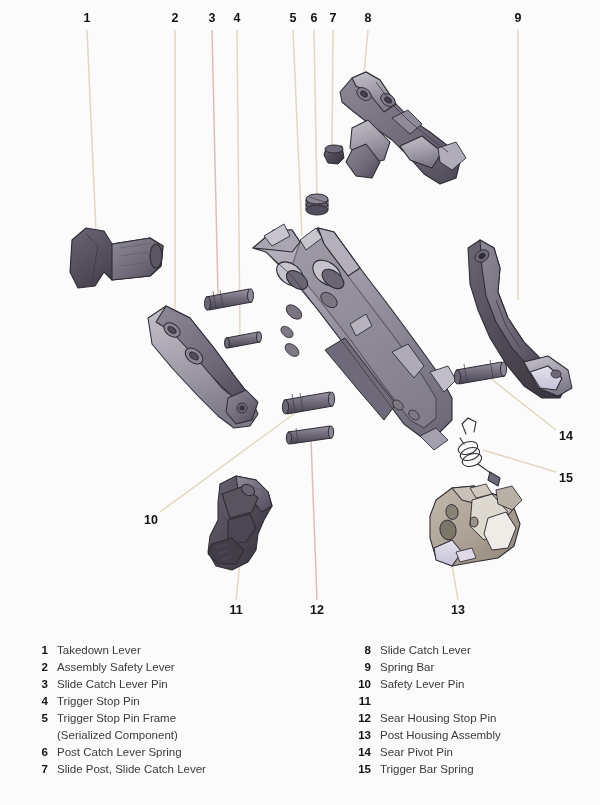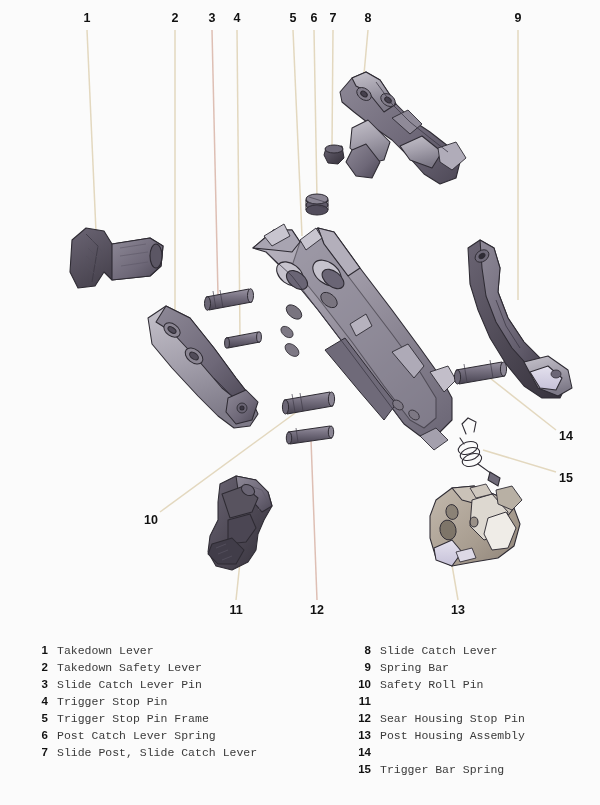"Takedown Lever" .legend-row .lbl { font-family: Liberation Mono, monospace -> none }
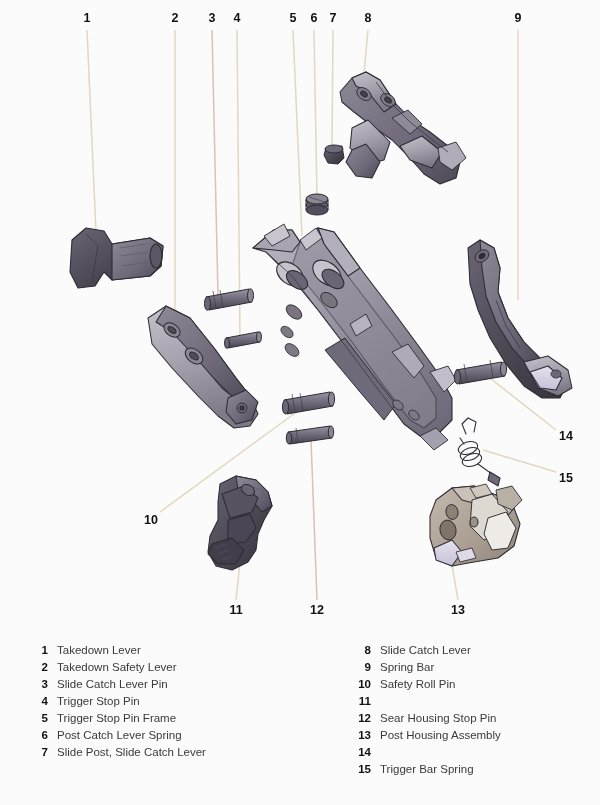"Takedown Safety Lever" span.lbl { text: Takedown -> Assembly }
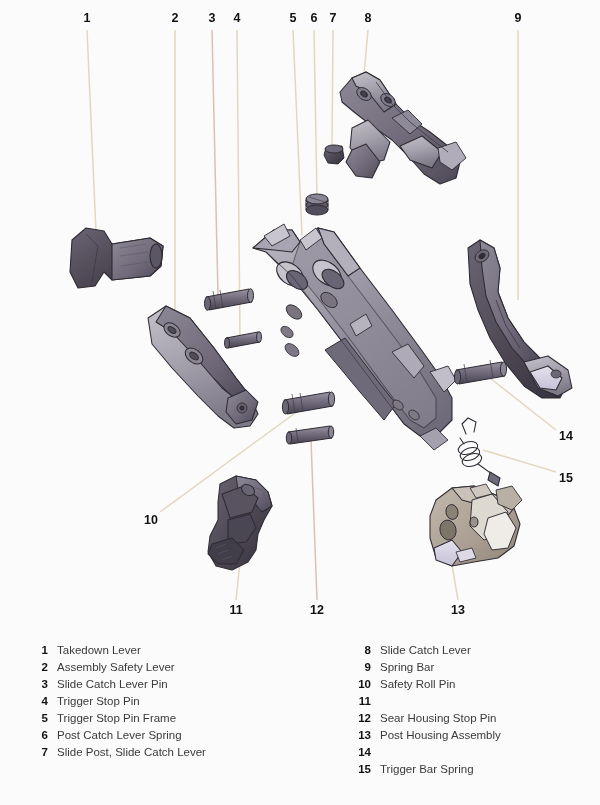"Safety Roll Pin" span.lbl { text: Roll -> Lever }
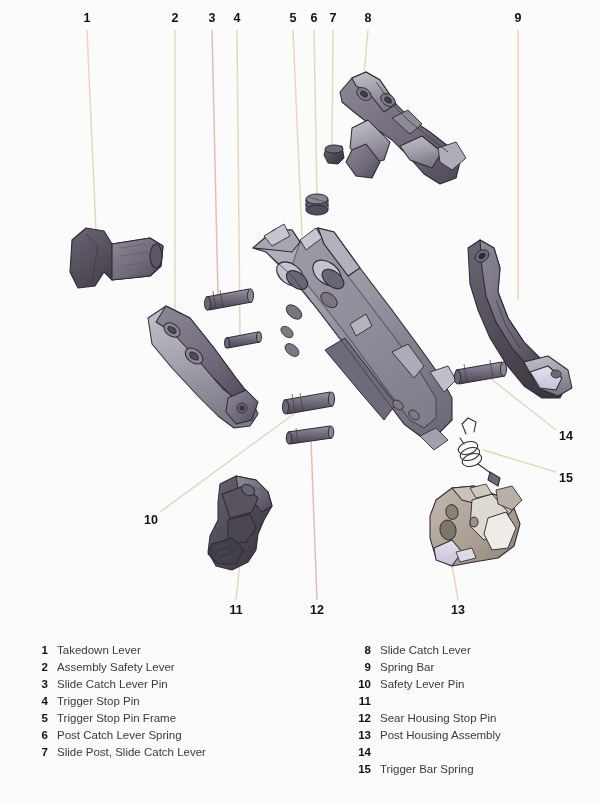"(Serialized Component)" div.legend-row { html: none -> <div> <span></span> <span>(Serialized Component)</span> </div> }
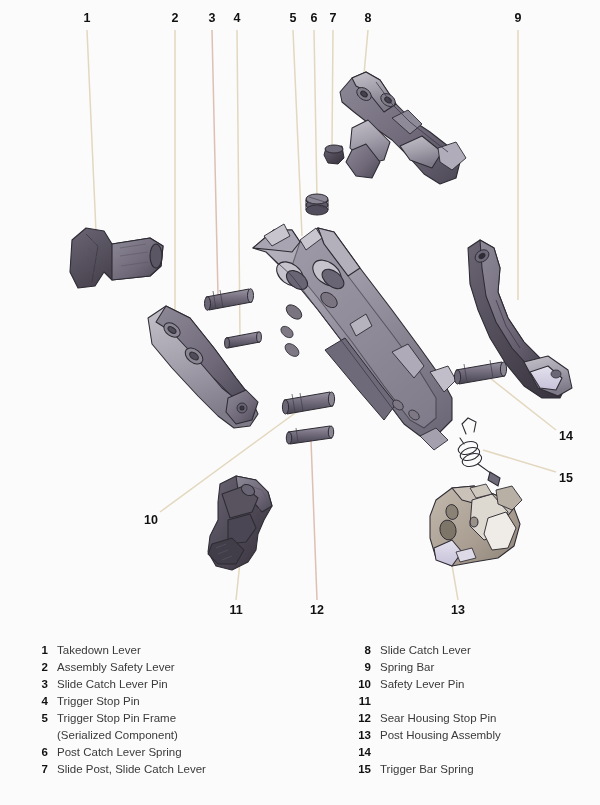"Sear Pivot Pin" span.lbl { html: none -> <span>Sear Pivot Pin</span> }
